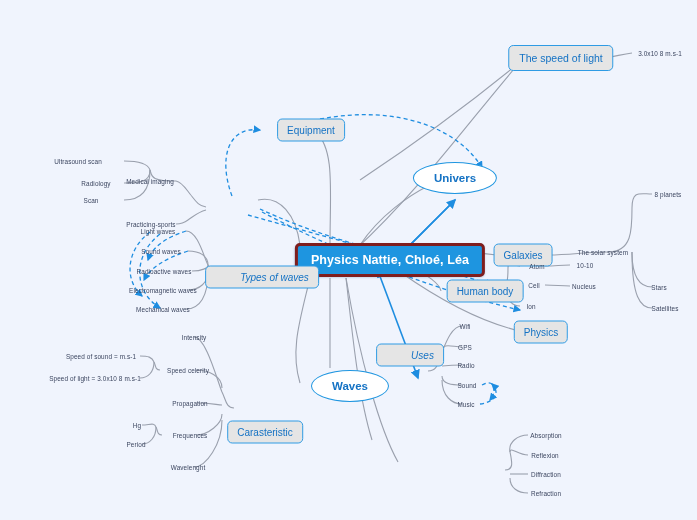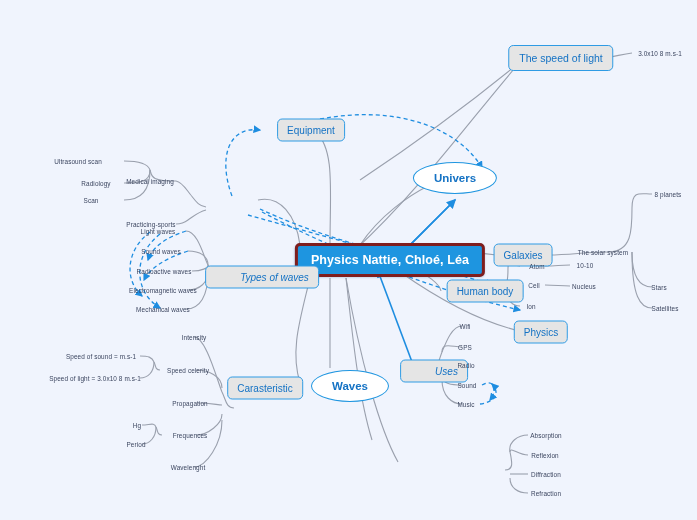"Uses" div.node { margin-left: 24px -> none; top: 371px -> 355px }
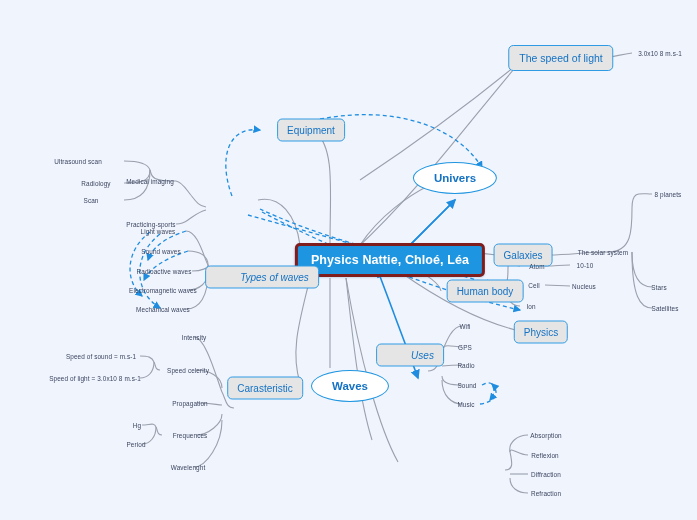"Carasteristic" div.node { top: 388px -> 432px }
